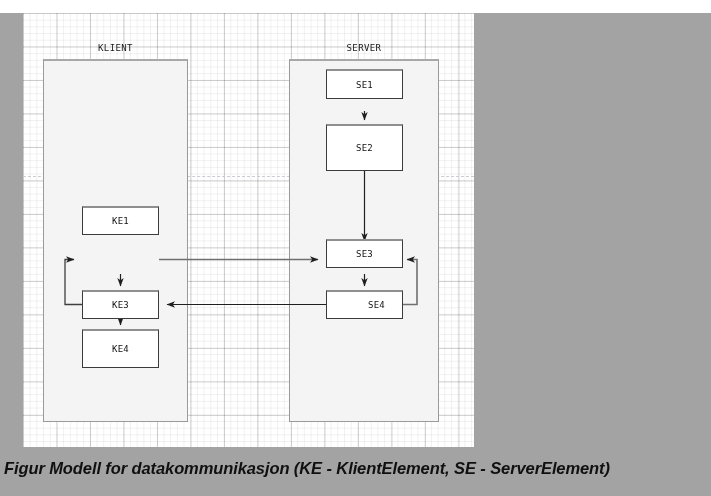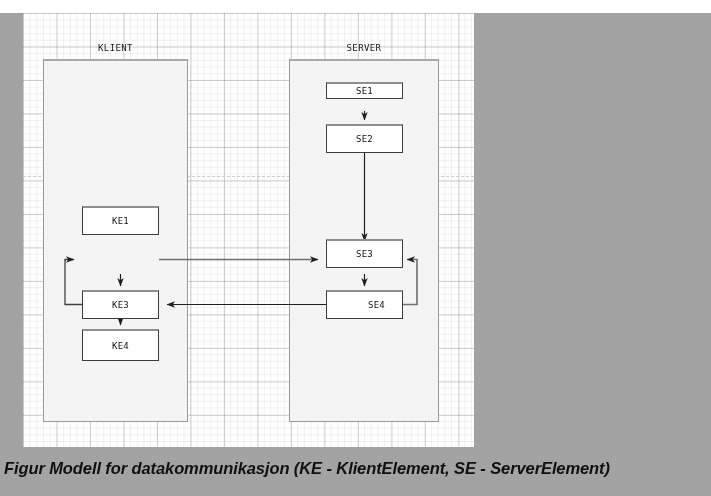"SE1" #node-se1 { height: 17px -> 30px; top: 69px -> 56px }
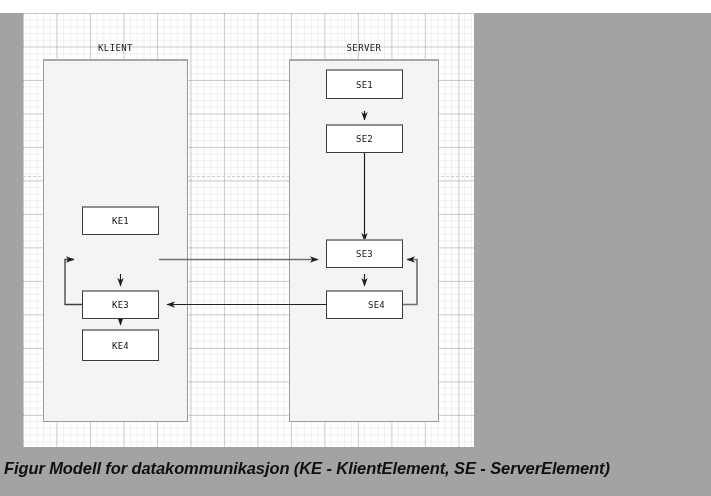"SE2" #node-se2 { height: 29px -> 47px }
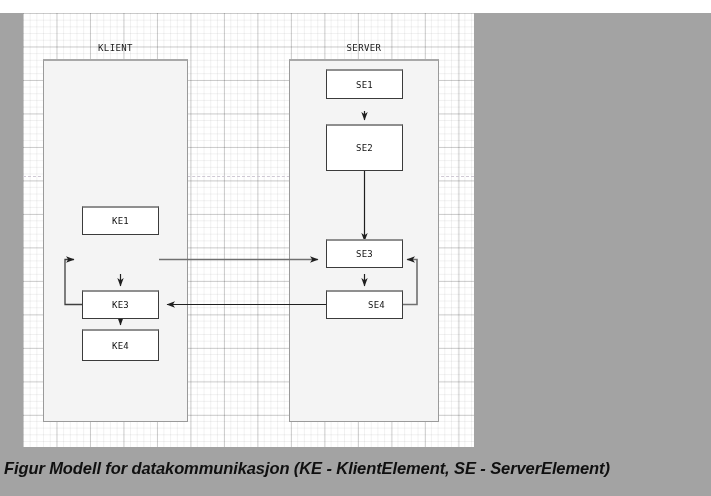"KE4" #node-ke4 { height: 32px -> 39px }
